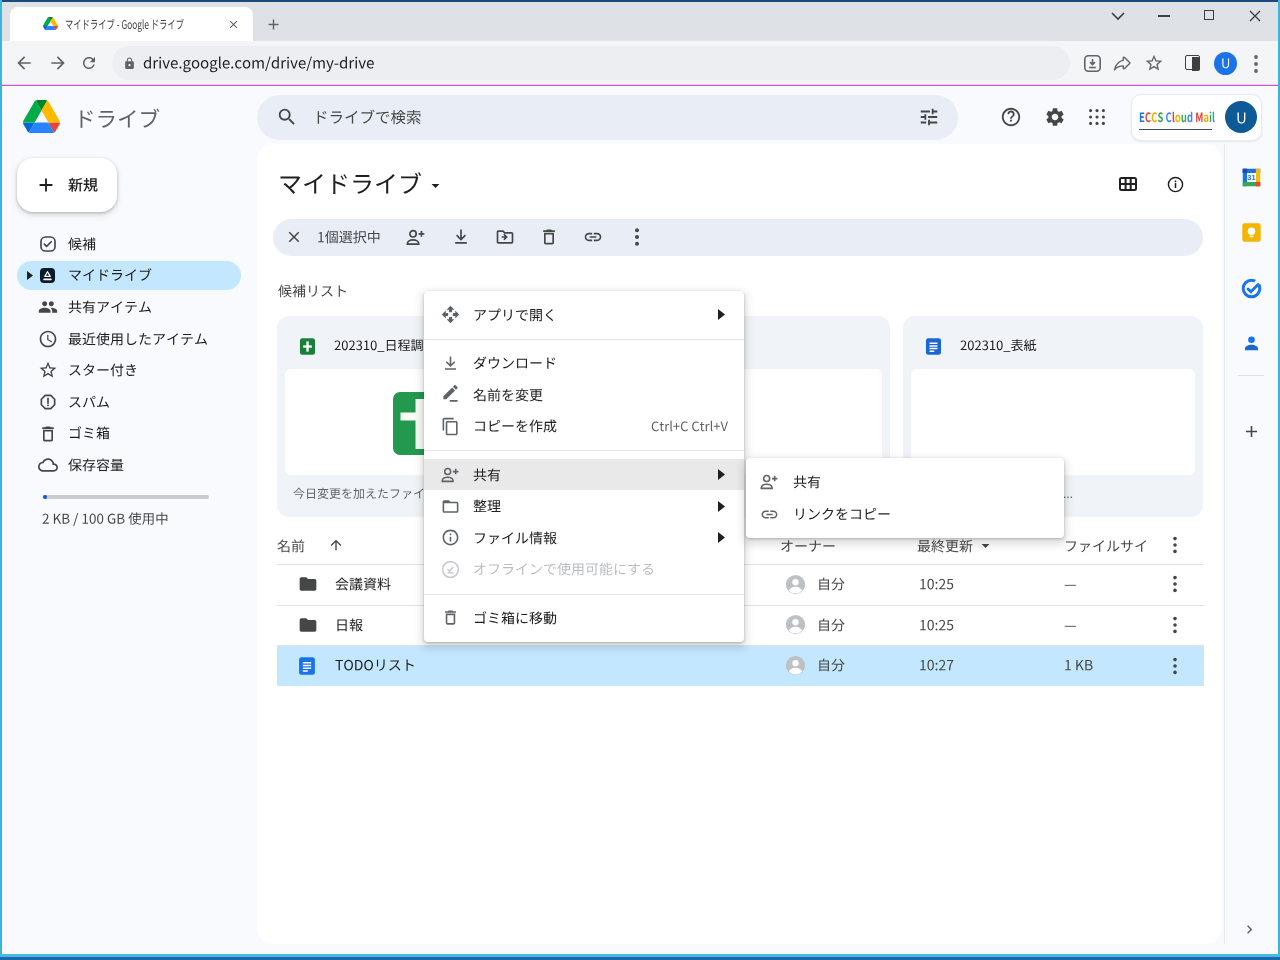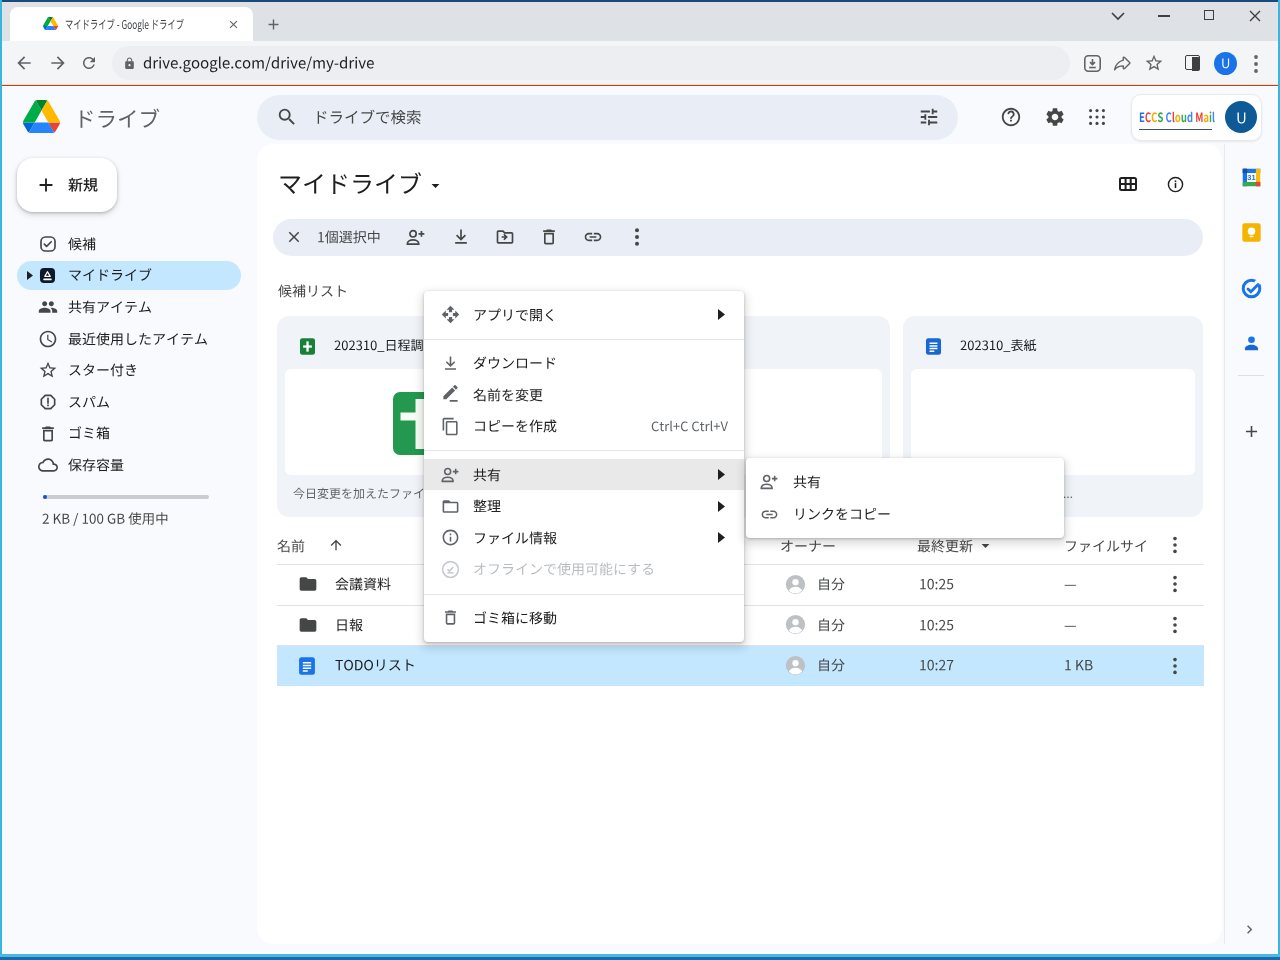"31" div { background: #c2410c -> #d946ef }
